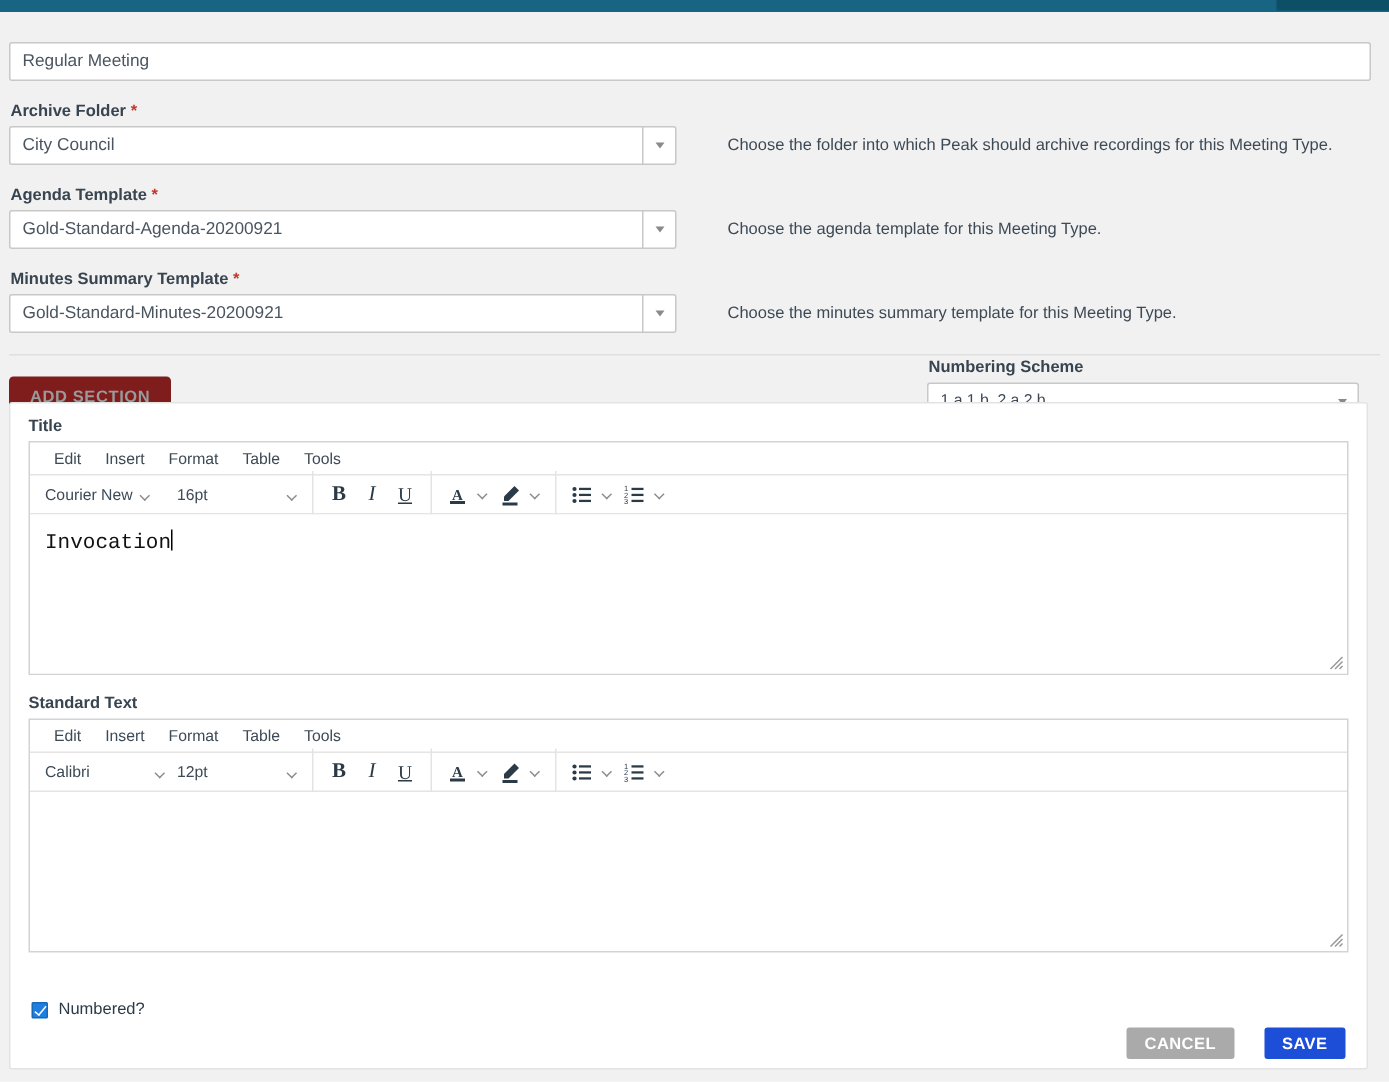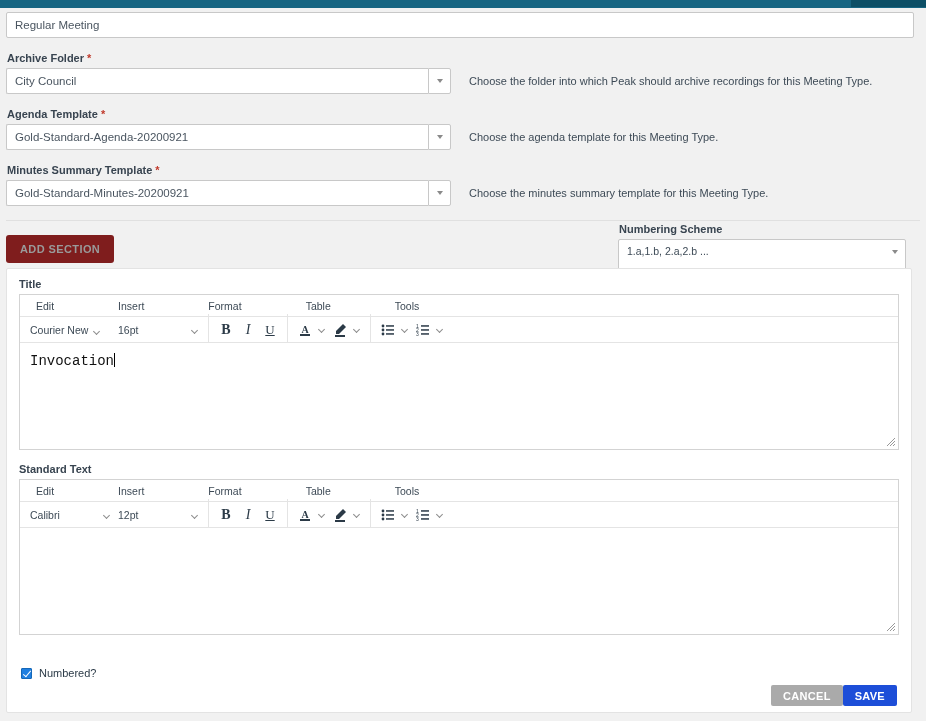"Regular Meeting" div.fld { margin-top: 4px -> 20px }
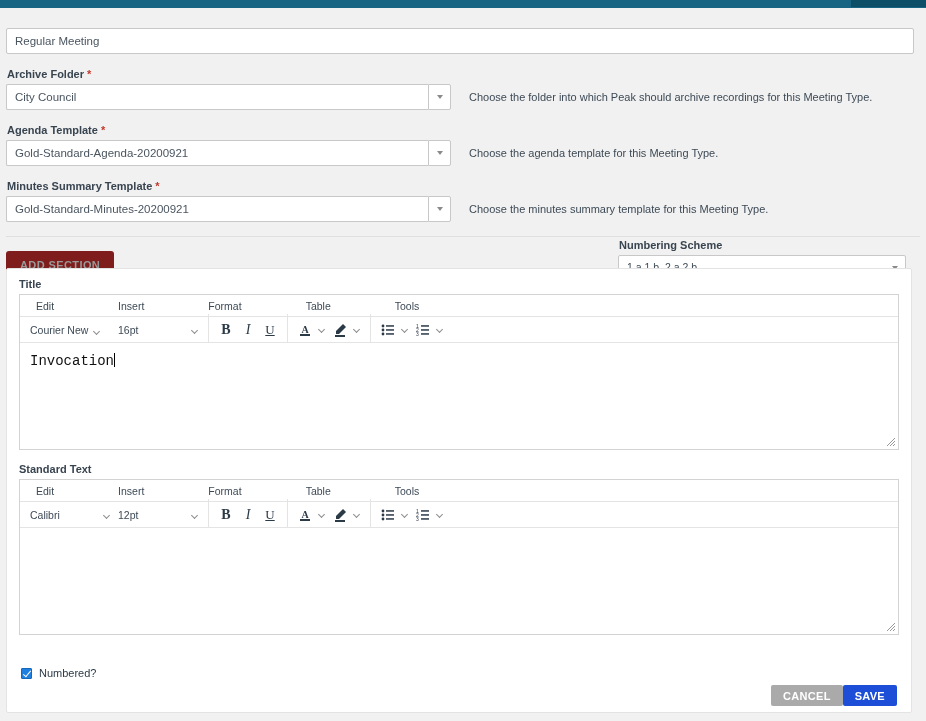"Choose the folder into which" .hint { margin-left: 18px -> 34px }
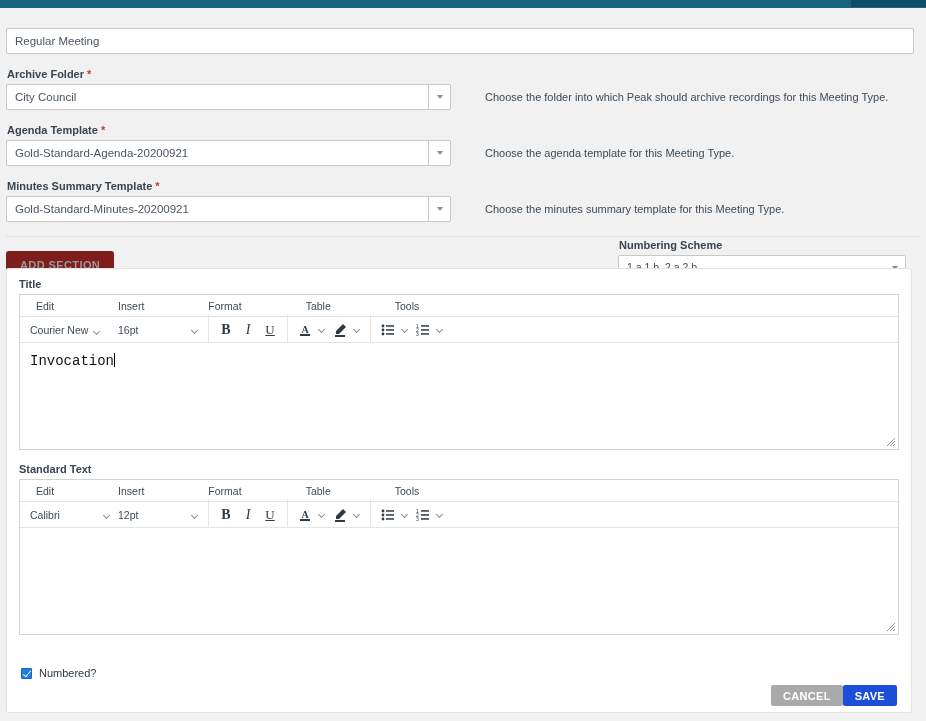"Edit" .menubar { gap: 48px -> none }
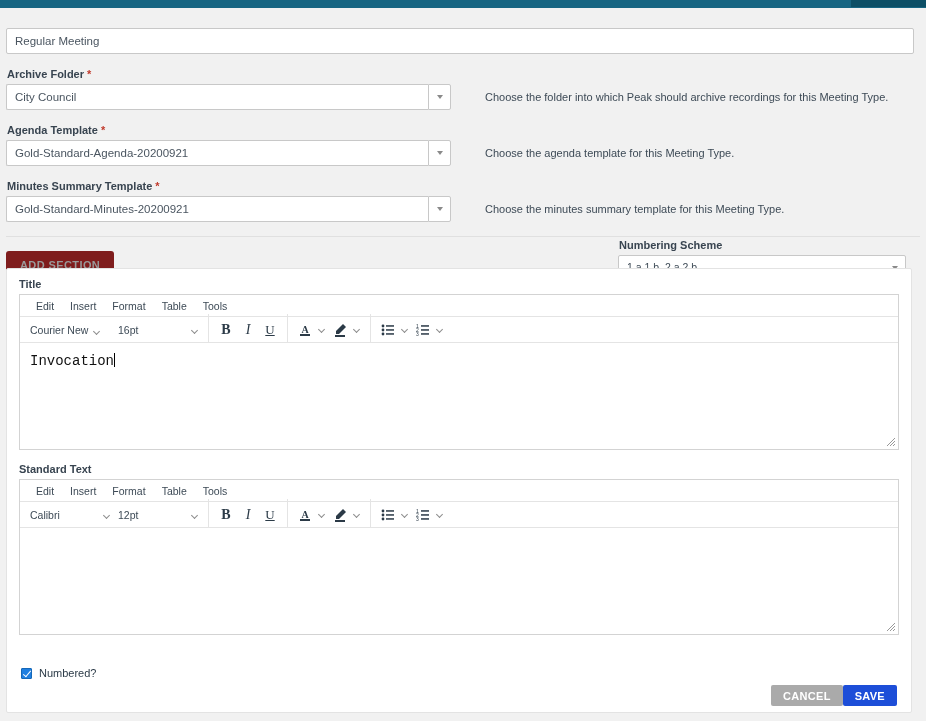"CANCEL" .btns { gap: 0 -> 20px }
